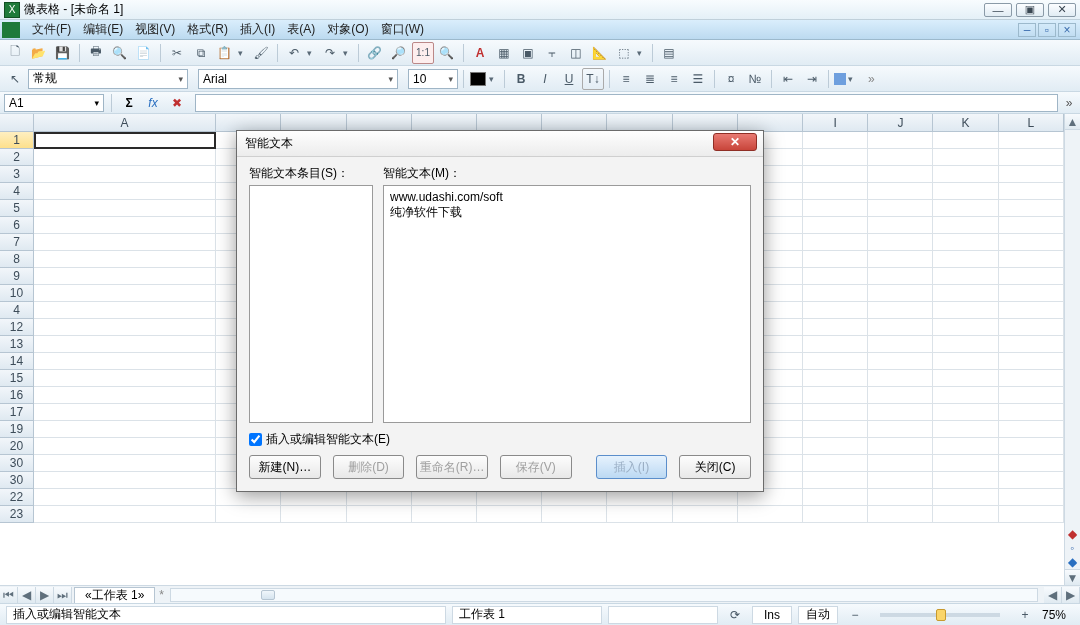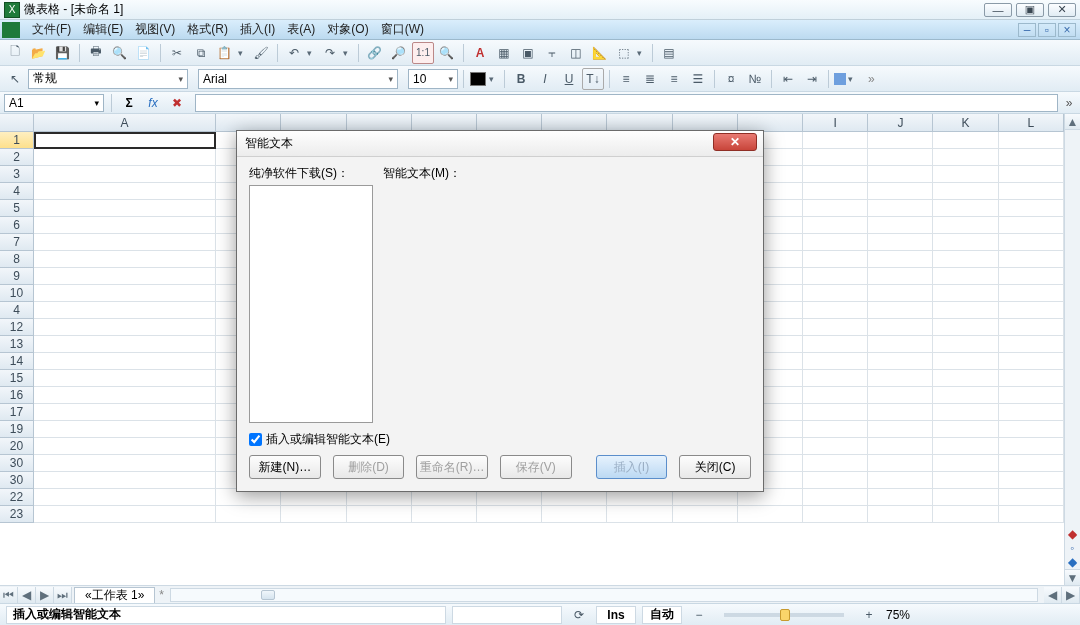"纯净软件下载(S)：" div.dlg-label { text: 纯净软件下载 -> 智能文本条目 }
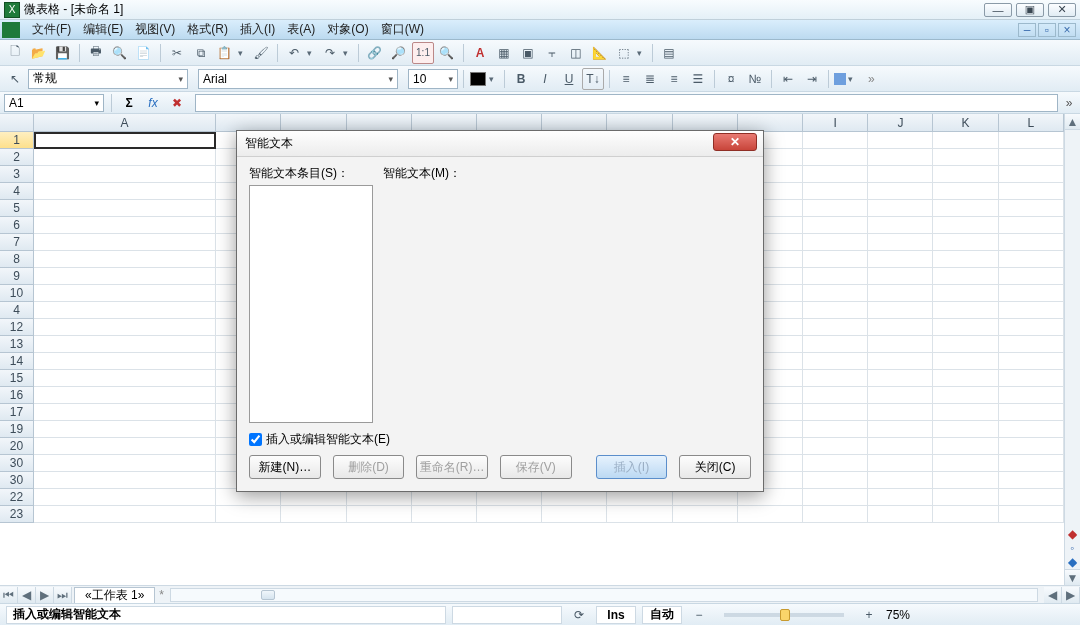"www.udashi.com/soft" div.dlg-text { html: none -> <div><span>www.udashi.com/soft 纯净软件下载</span></div> }
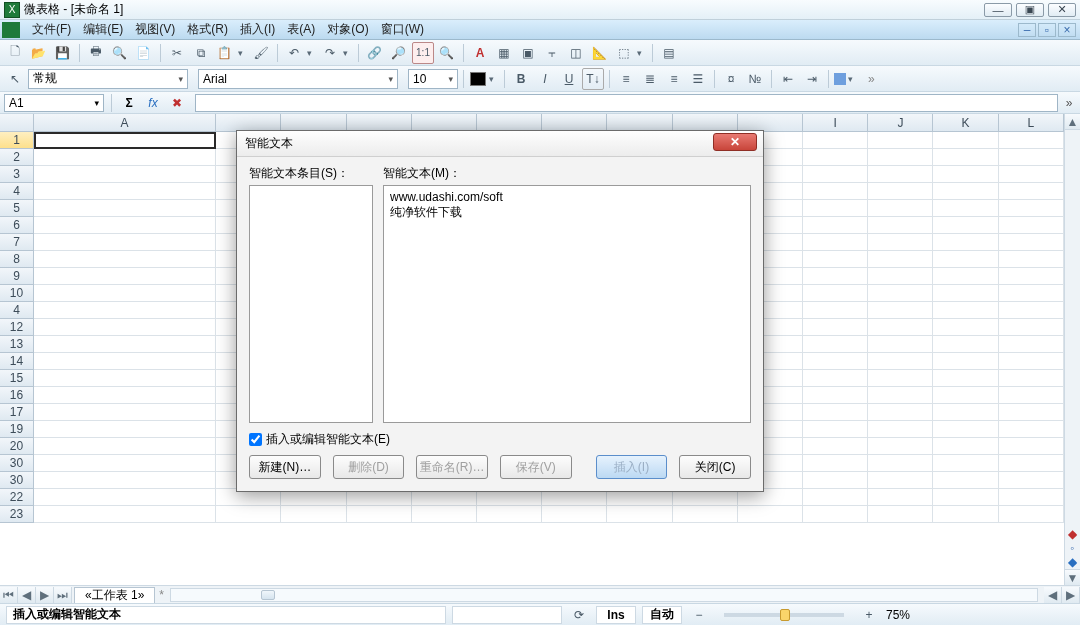"插入或编辑智能文本" .statusbar .cell-st { font-weight: bold -> none }
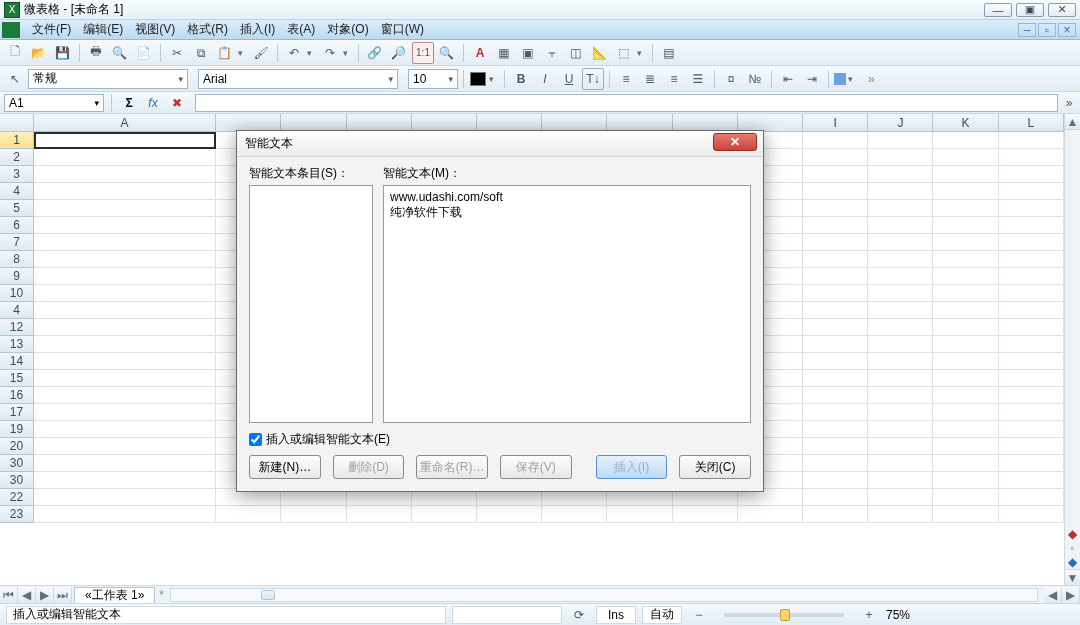"工作表 1" div.cell-st { html: none -> <div> <span>工作表 1</span> </div> }
